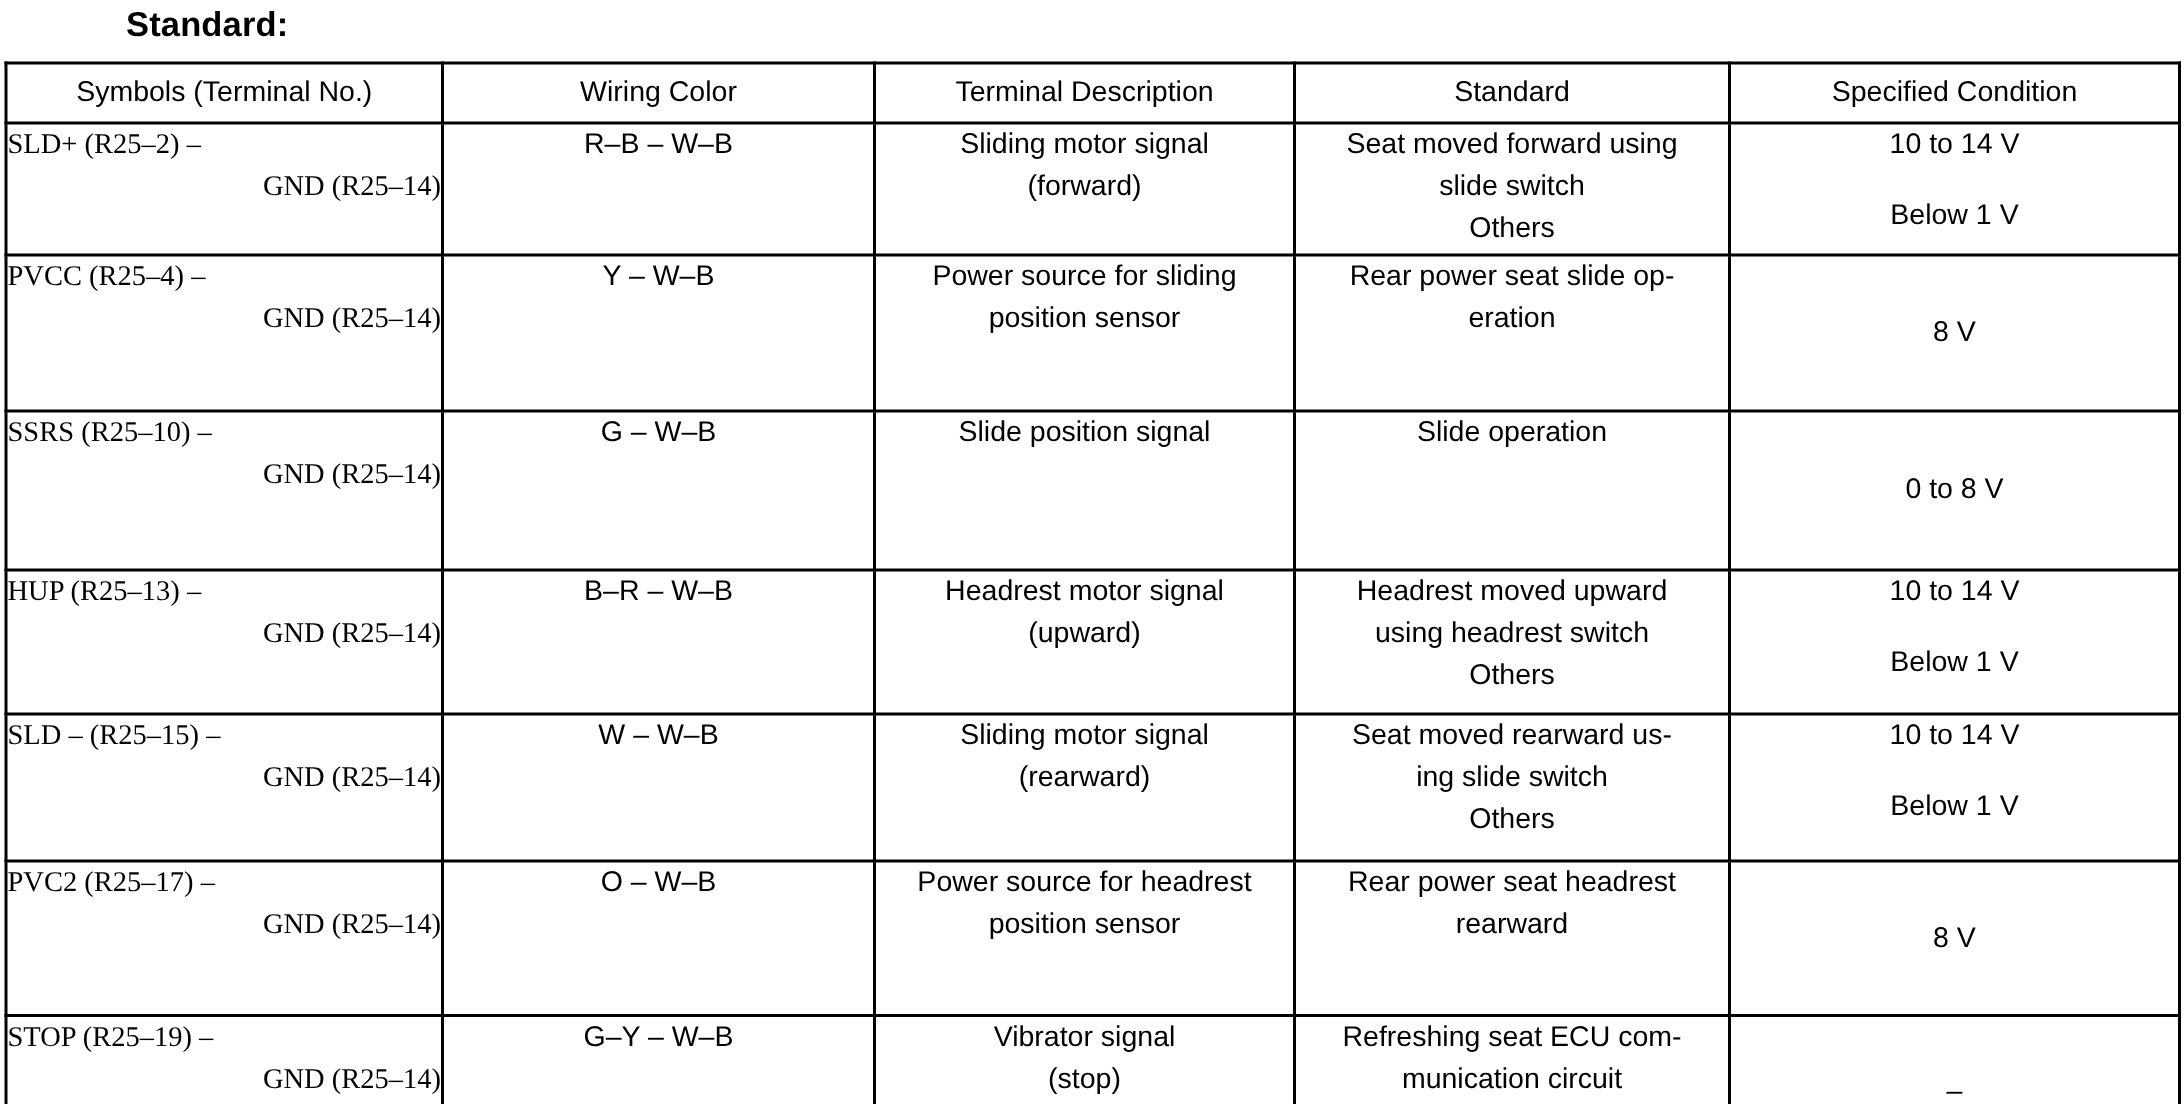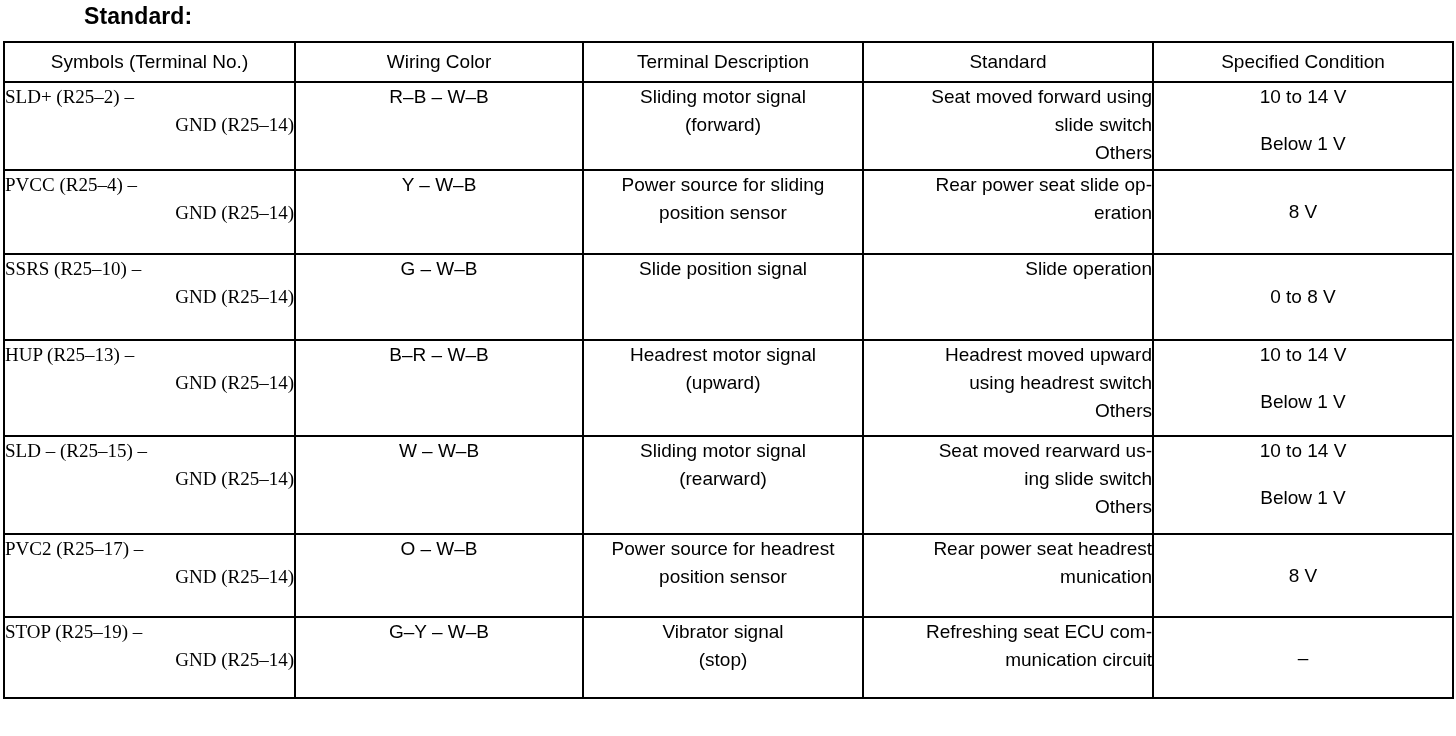"Seat moved forward using" .cond { text-align: right -> center }
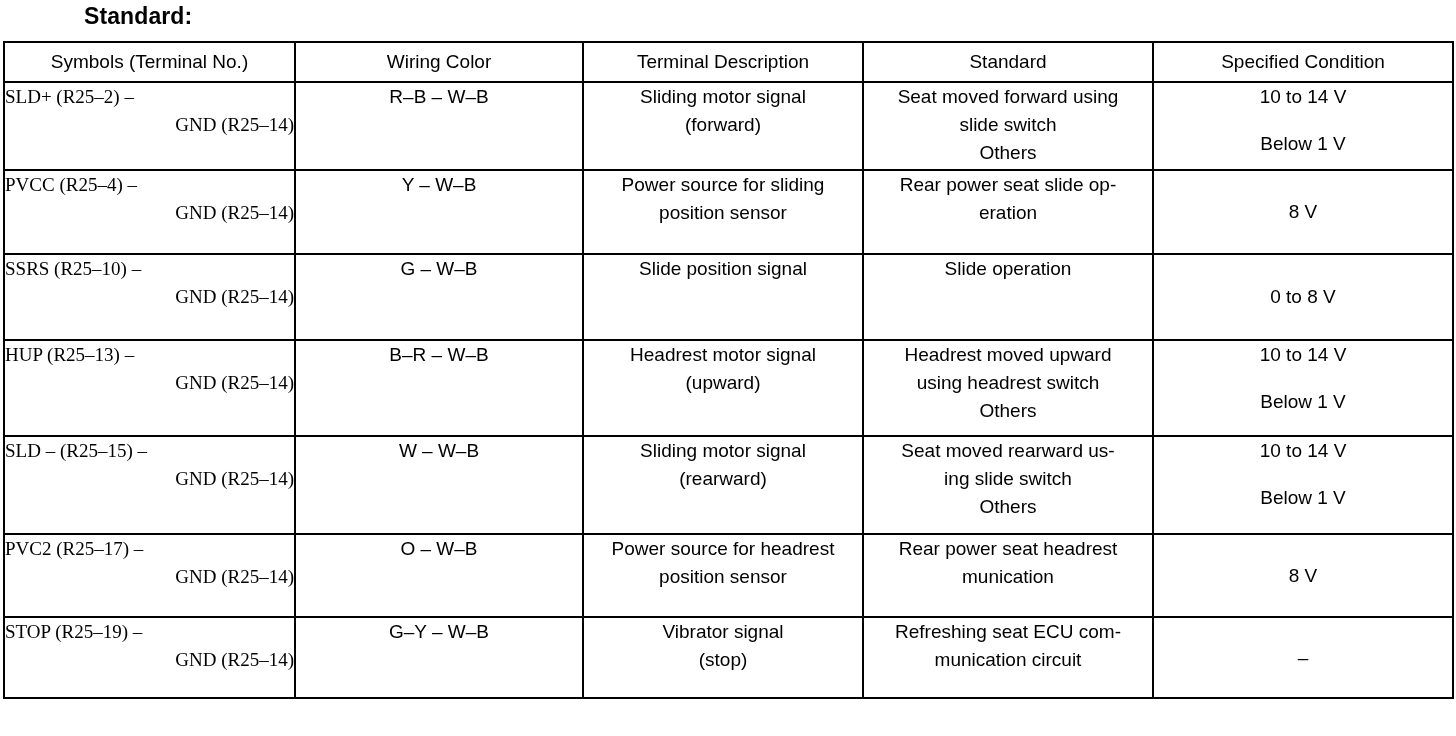"8 V" .spec-val.centered { padding: 8px 8px -> 18px 8px }
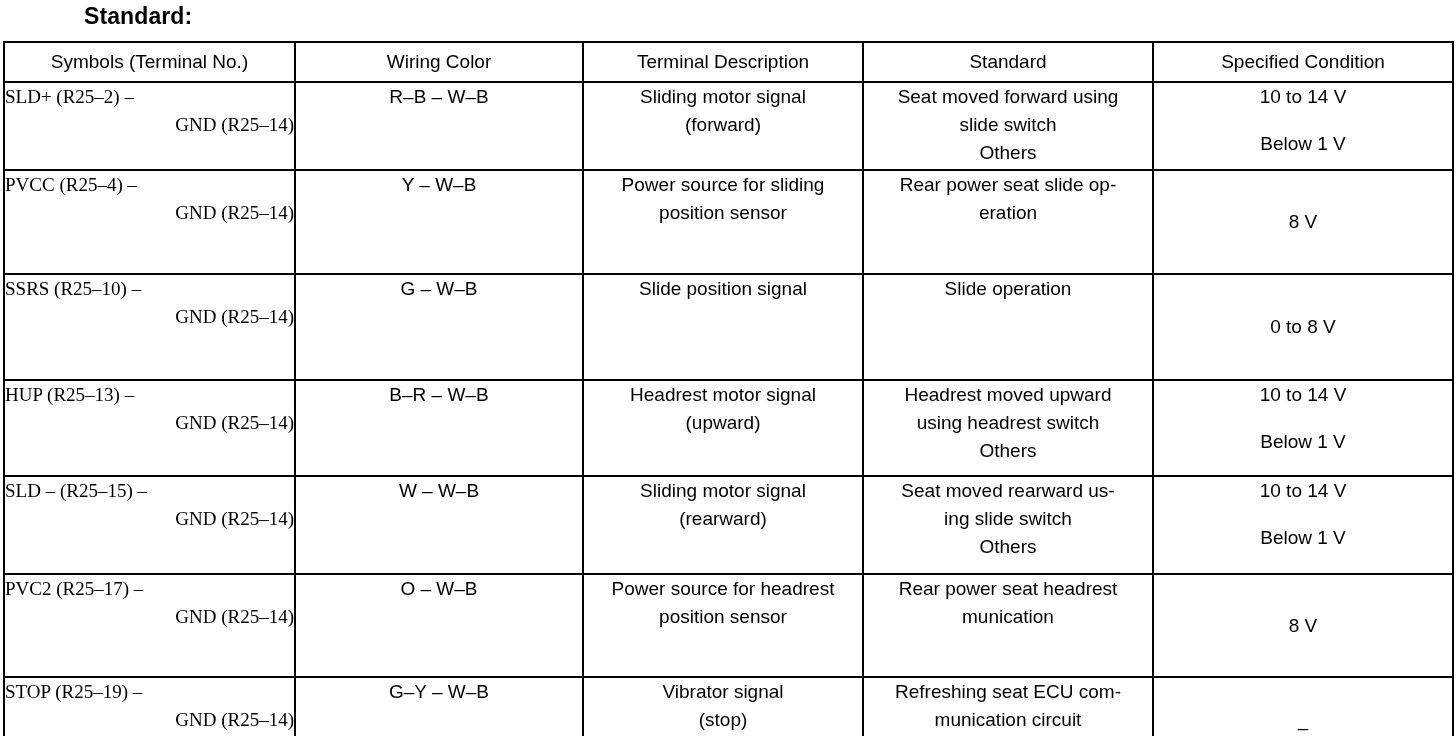"munication" span { text: munication -> rearward }
